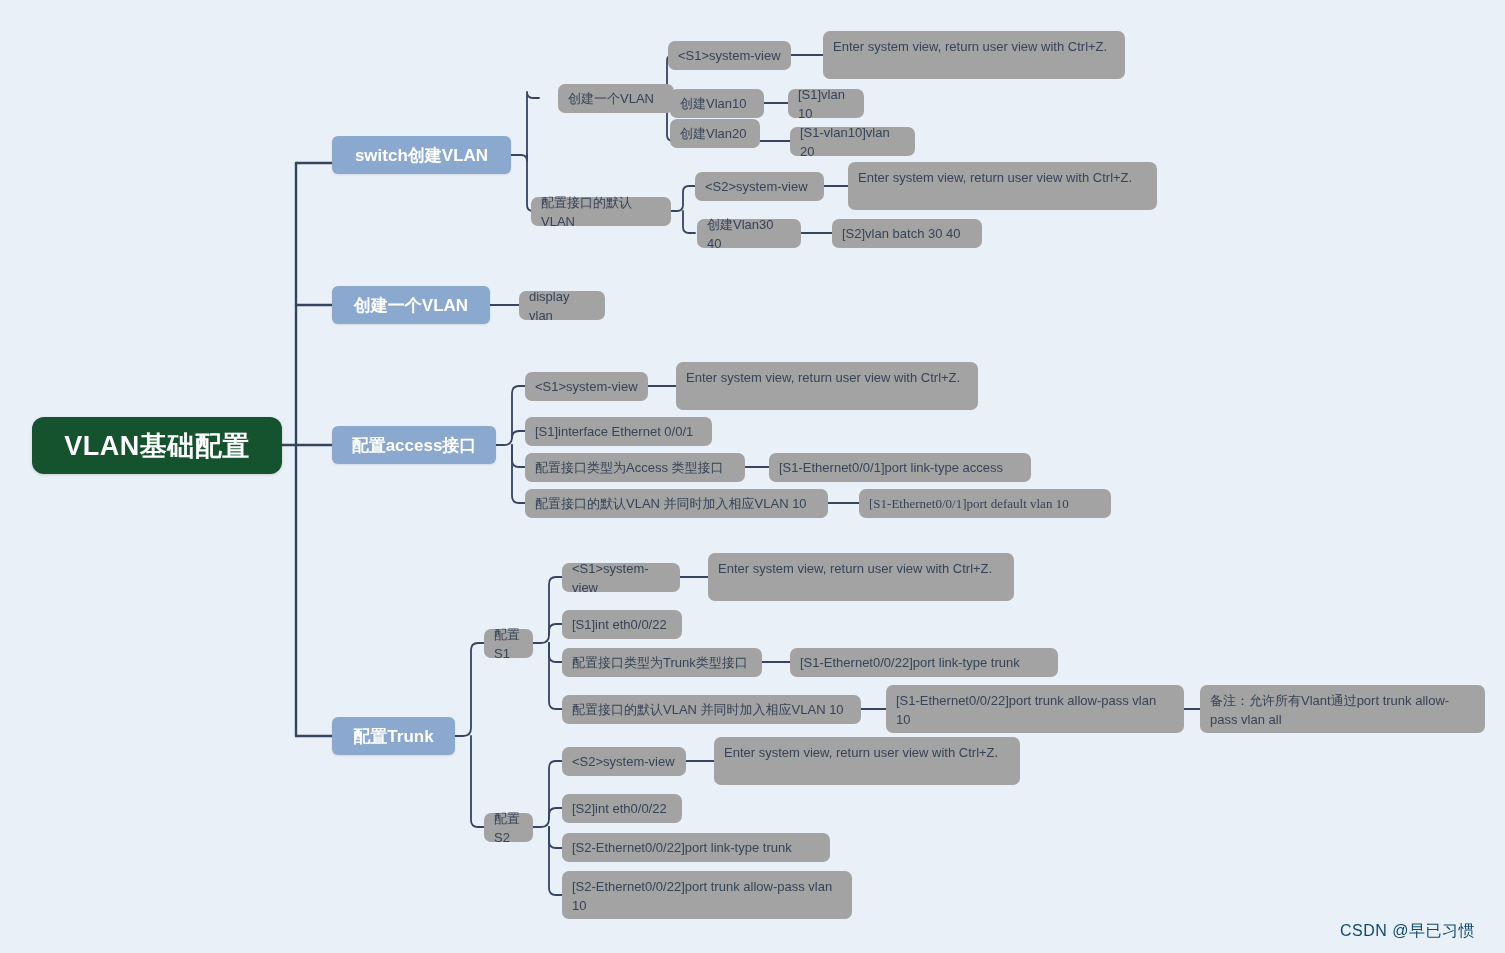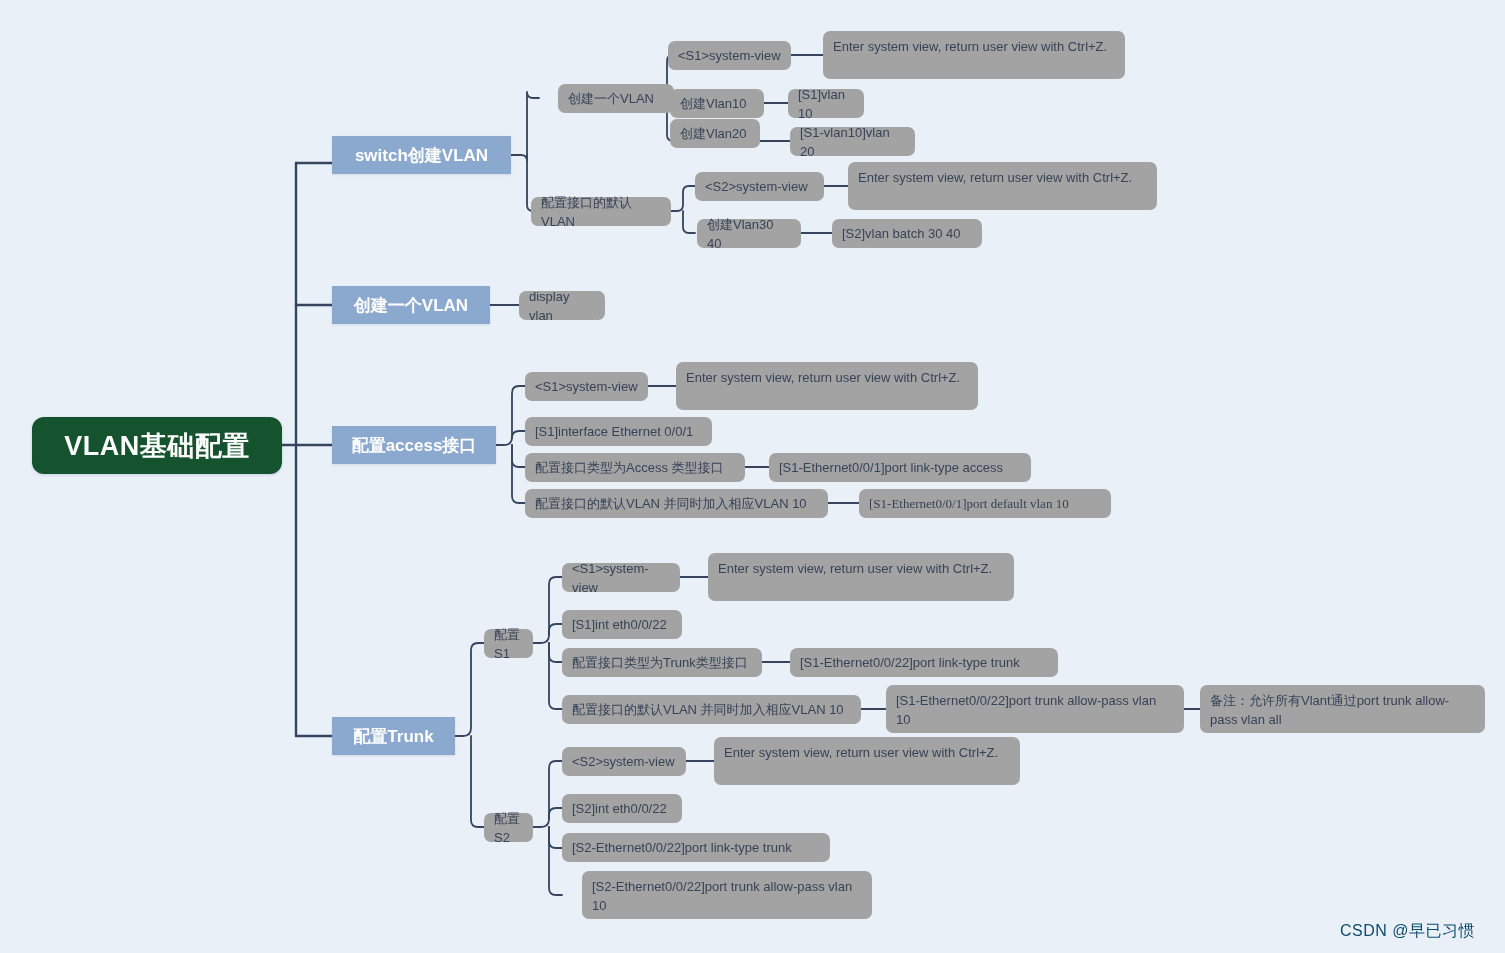"switch创建VLAN" .n-l2 { border-radius: 0 -> 6px }
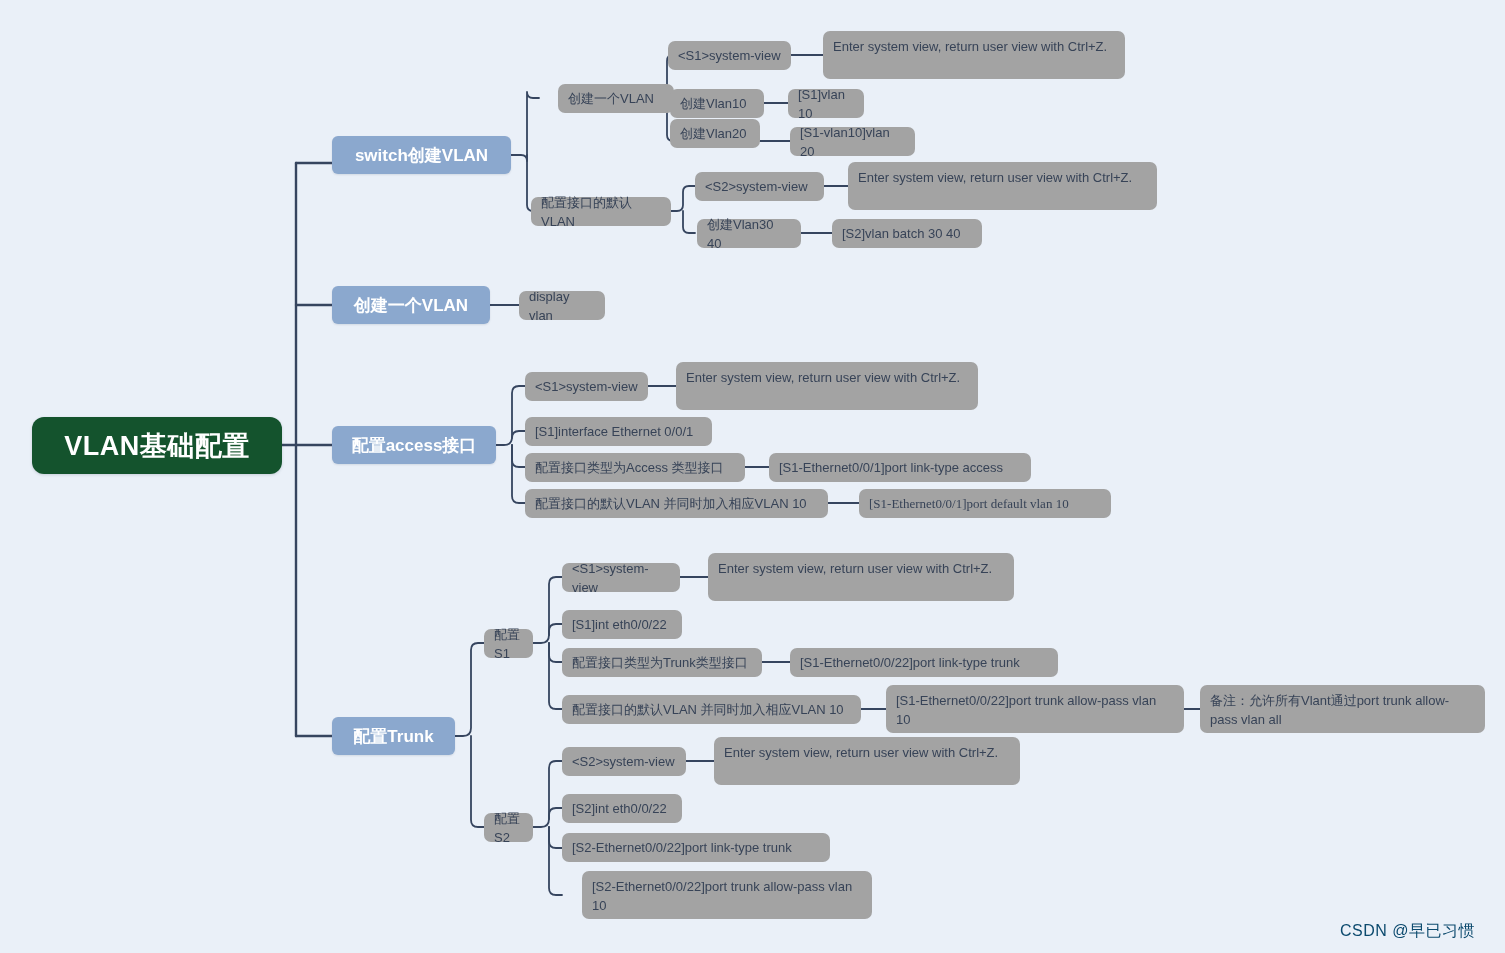"[S2-Ethernet0/0/22]port trunk allow-pass" div.node { left: 582px -> 562px }
